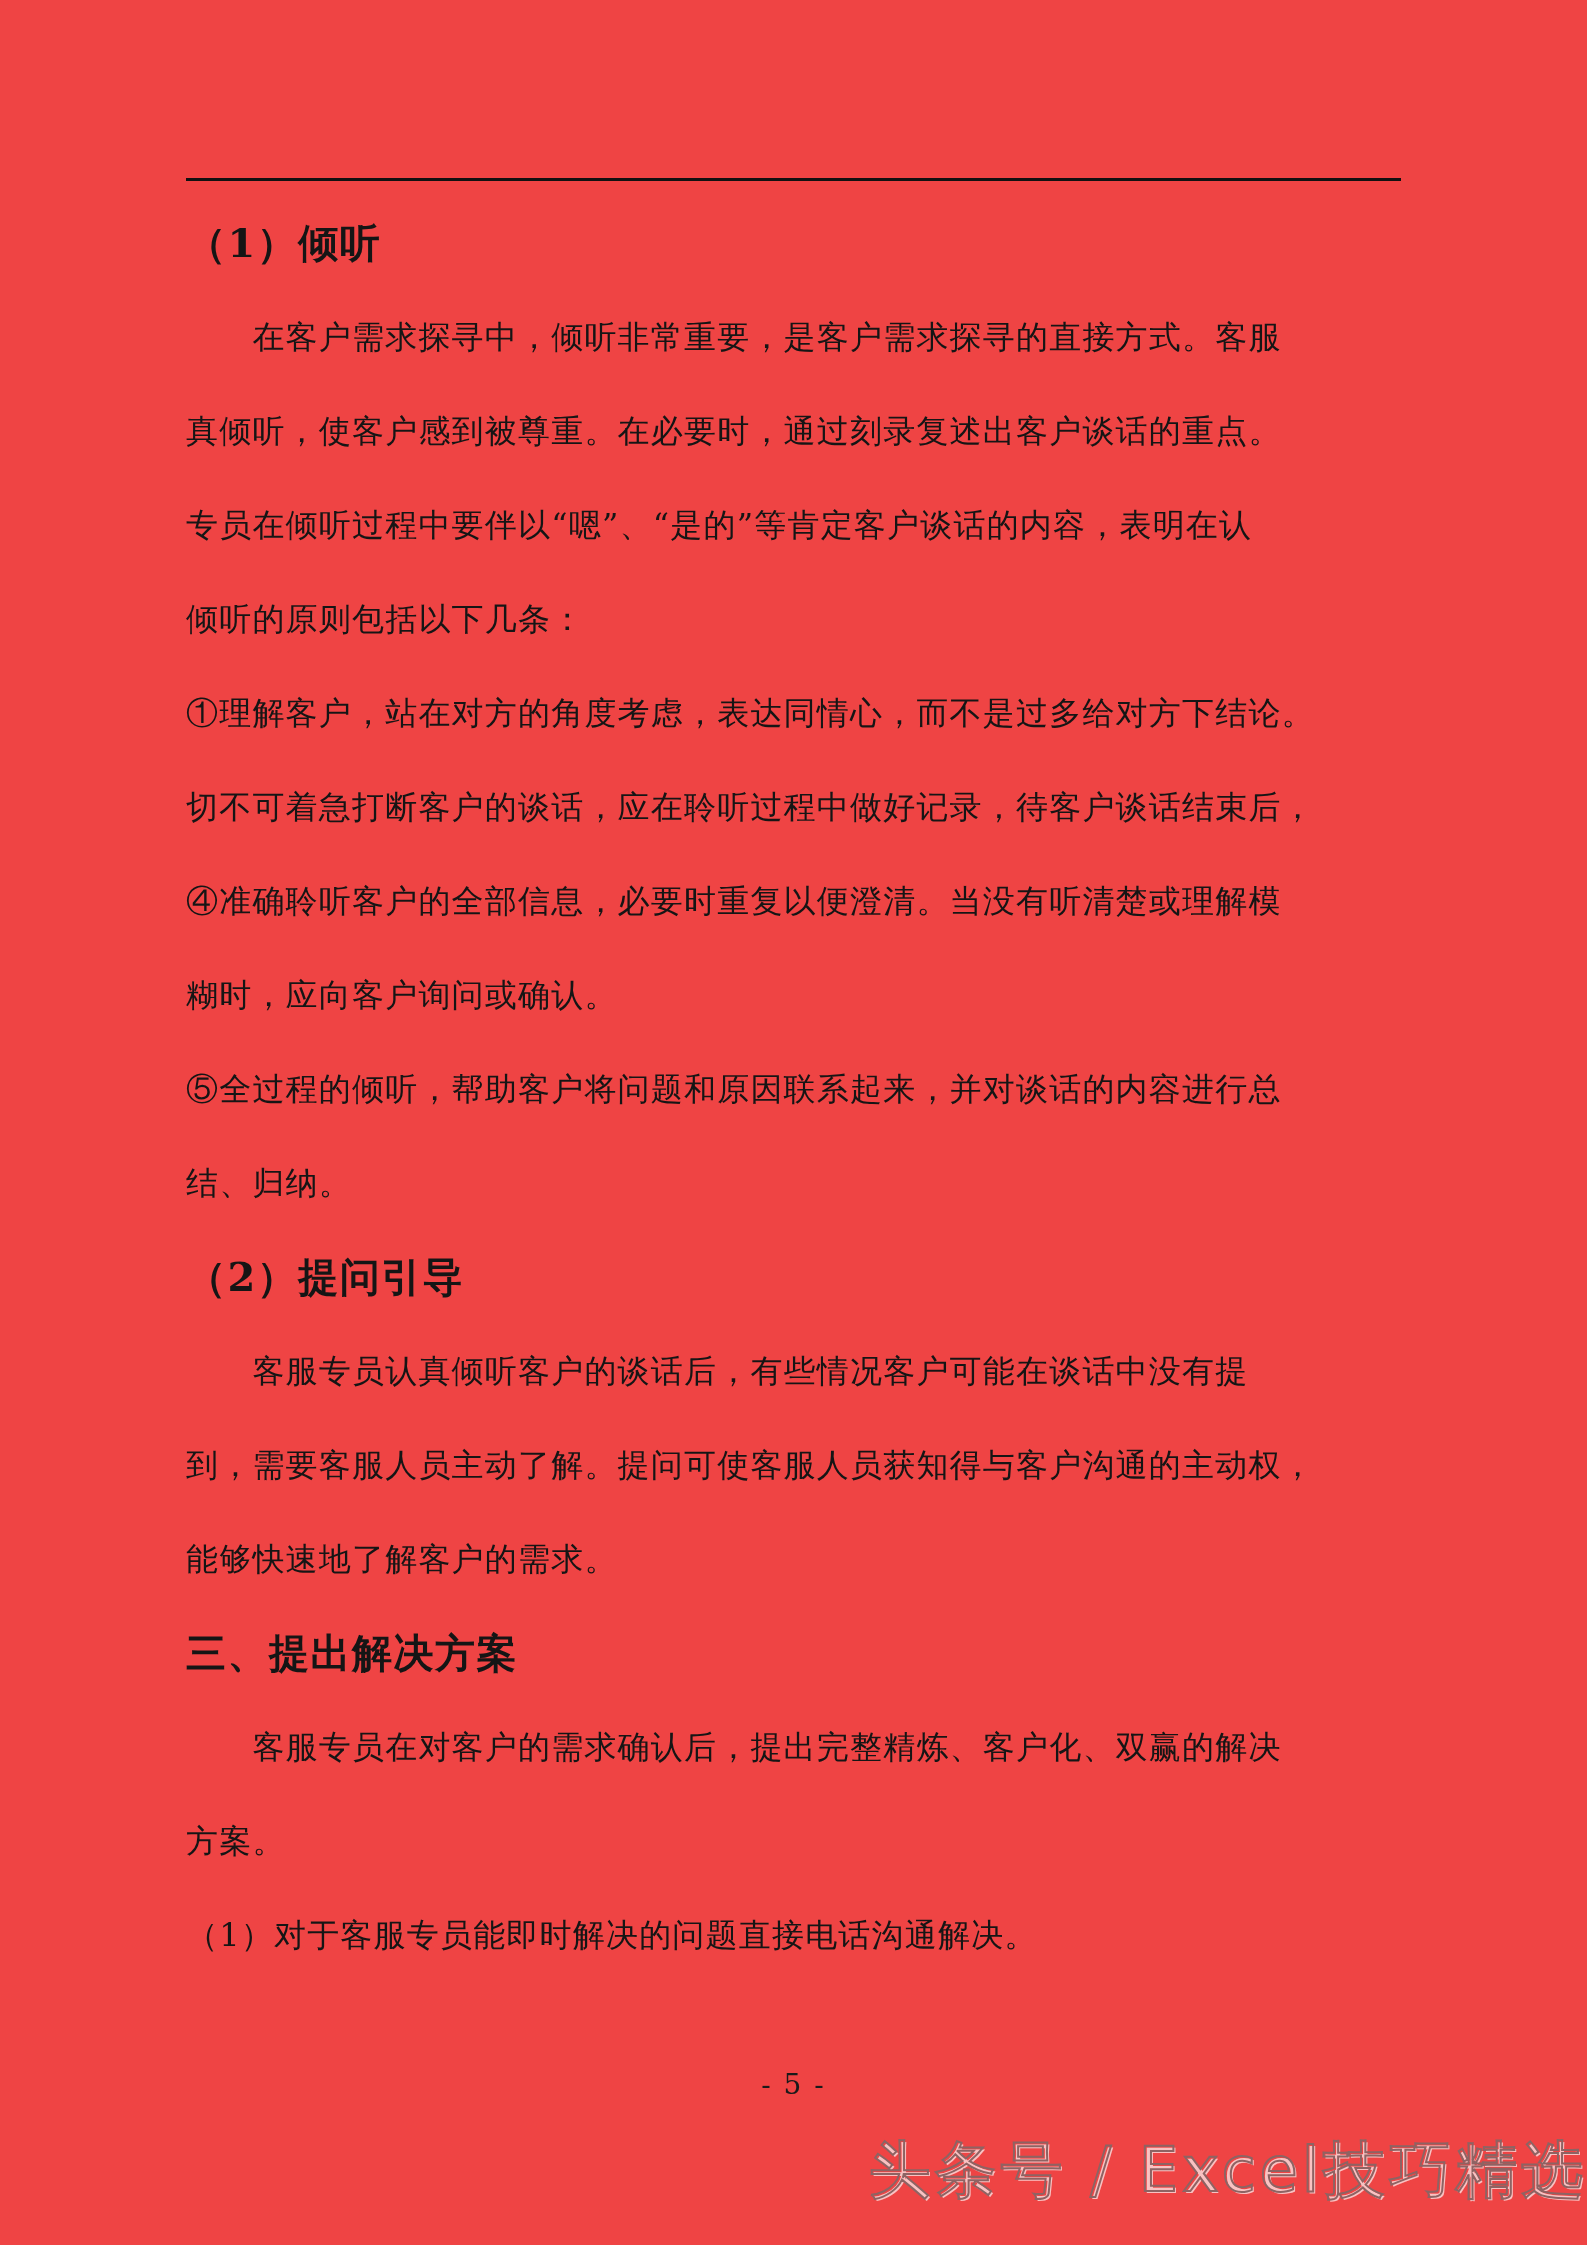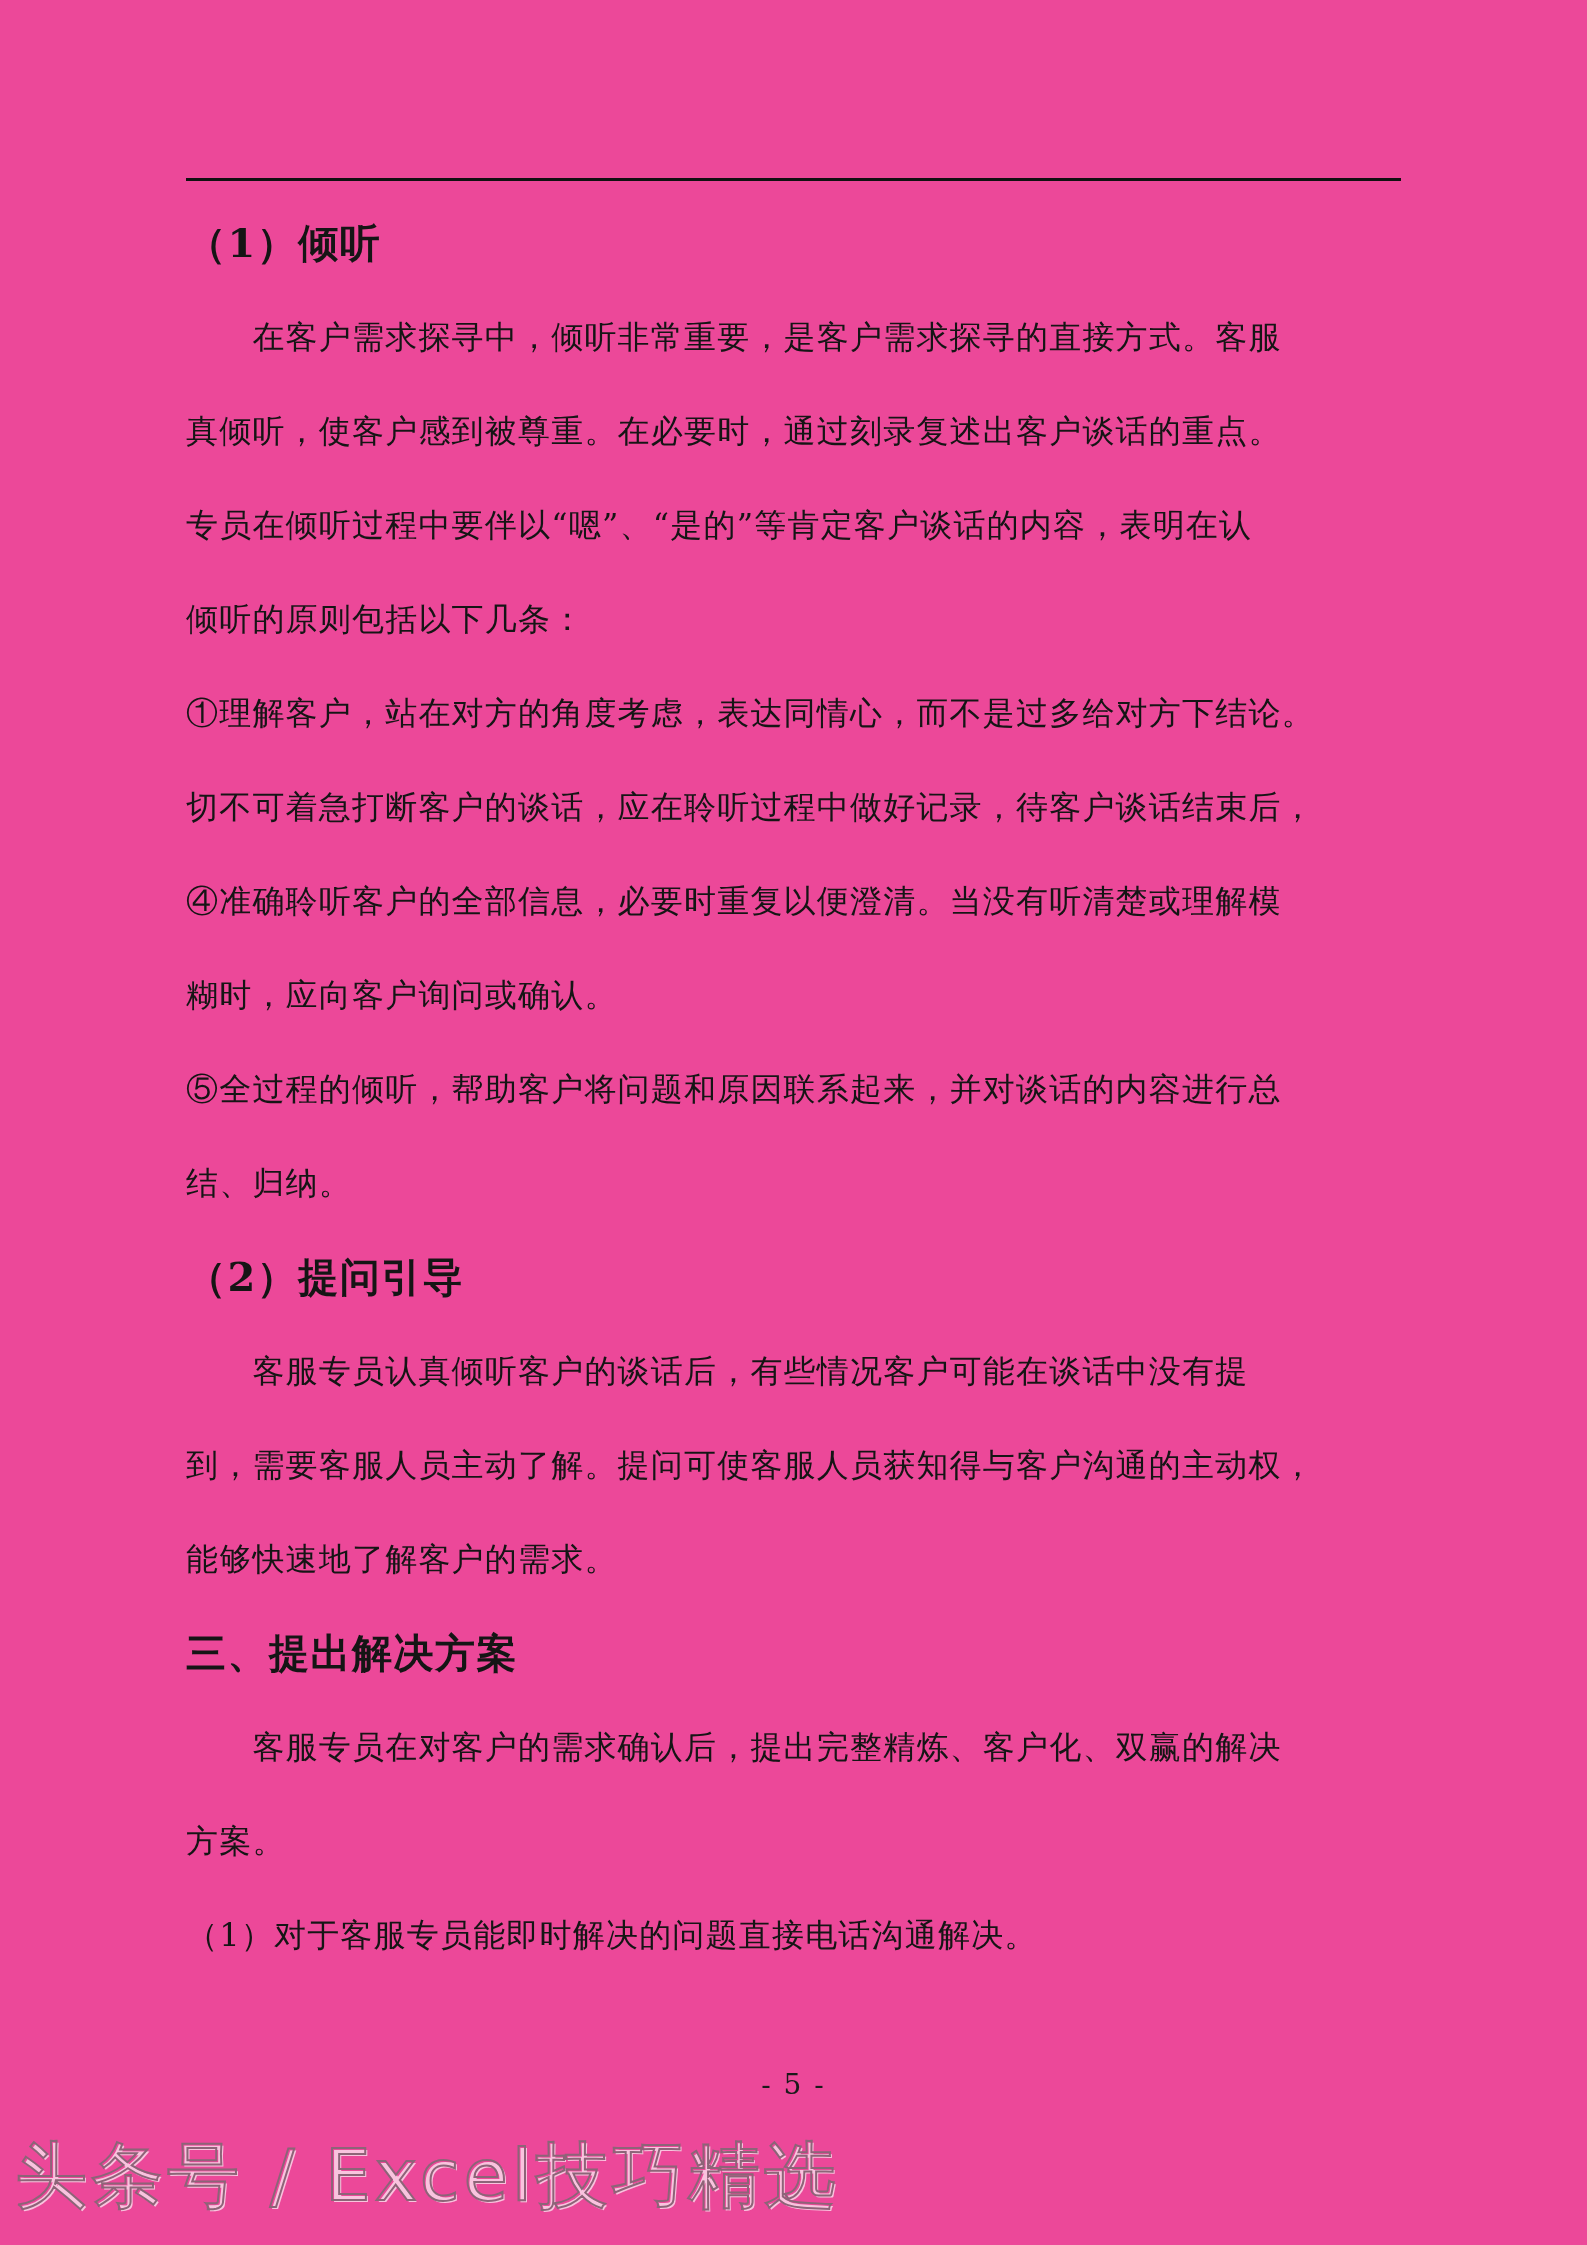"（1）倾听" .page { background: #ec4899 -> #ef4444 }
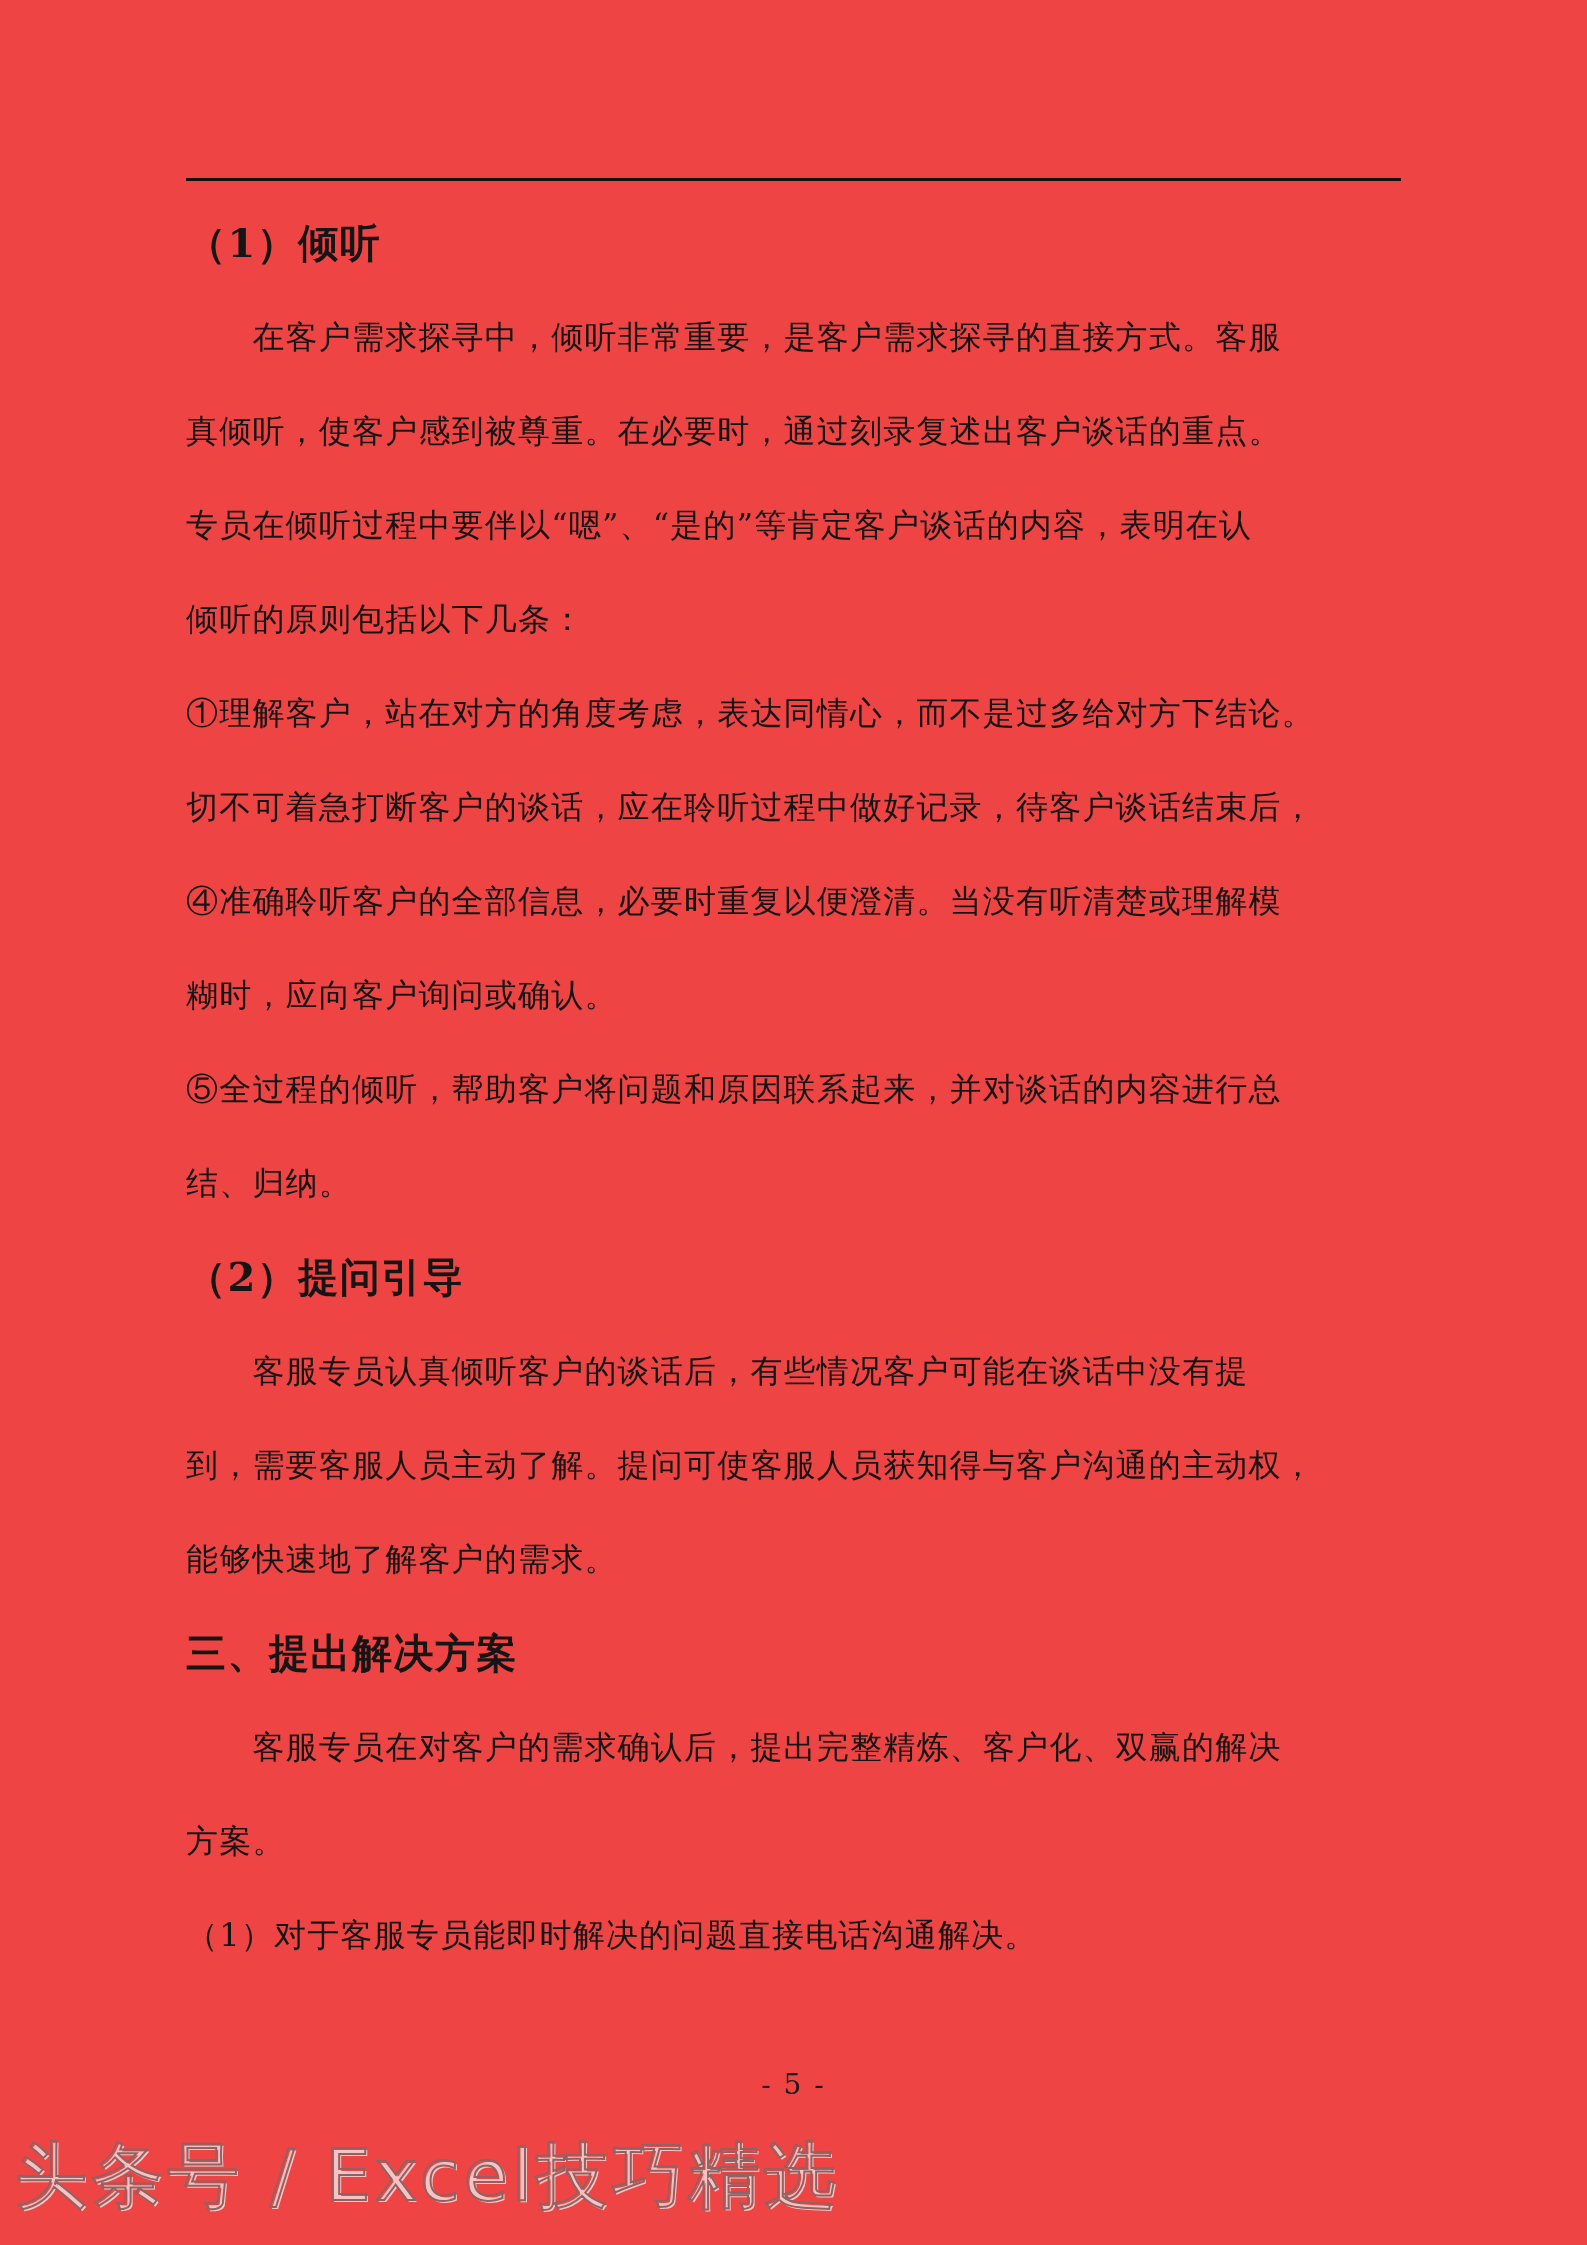"头条号 / Excel技巧精选" .watermark { font-size: 72px -> 62px; left: 15px -> 0; text-align: left -> right }
